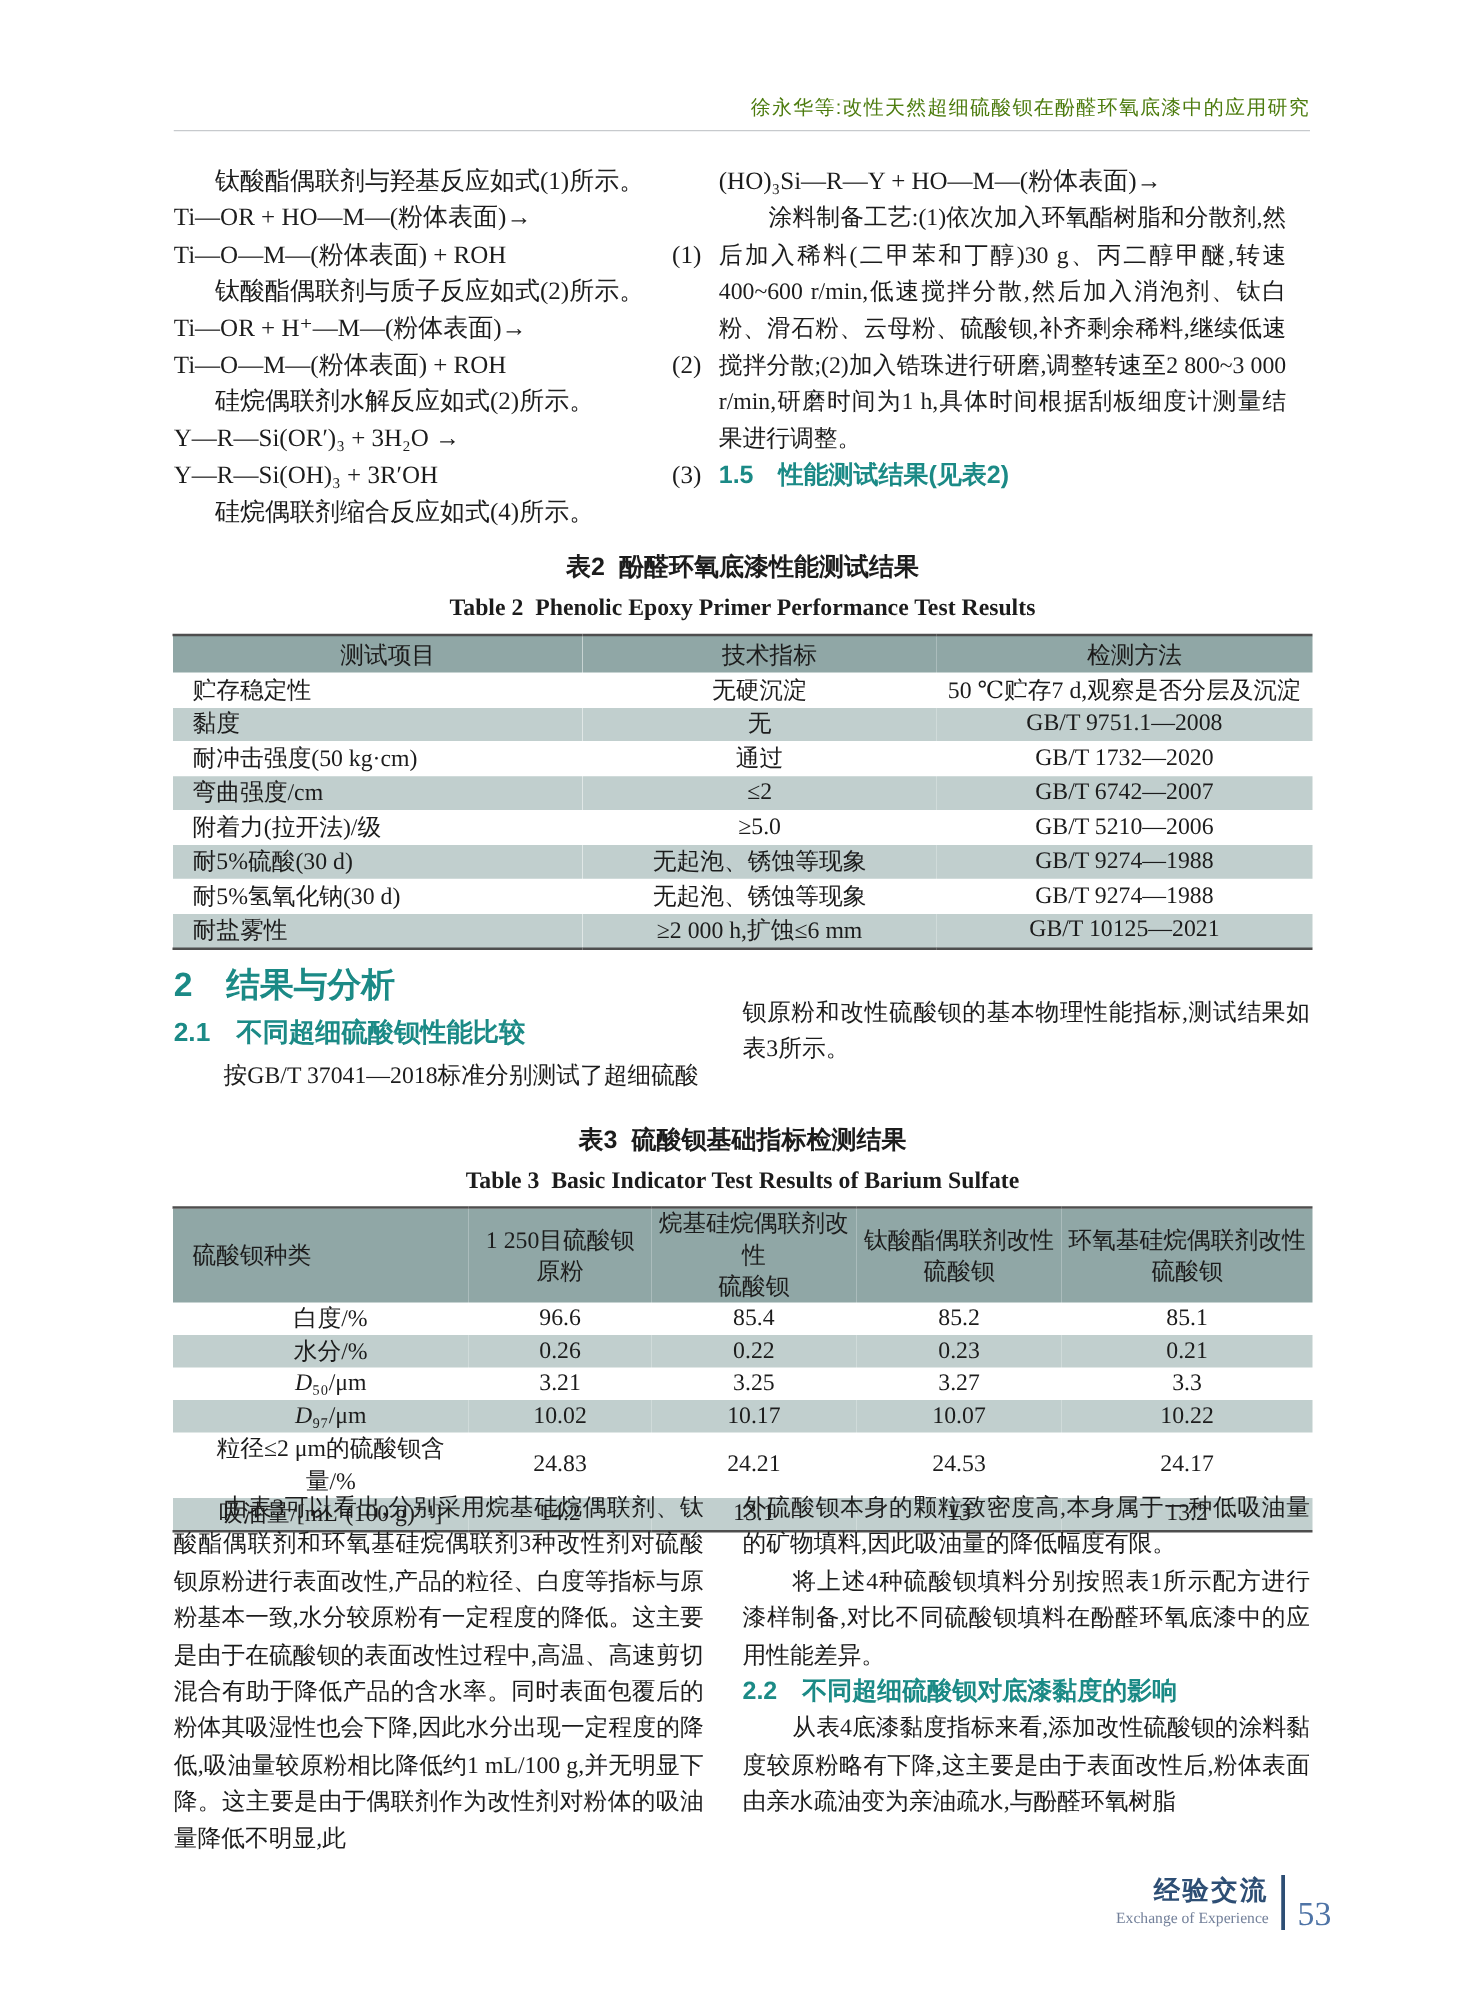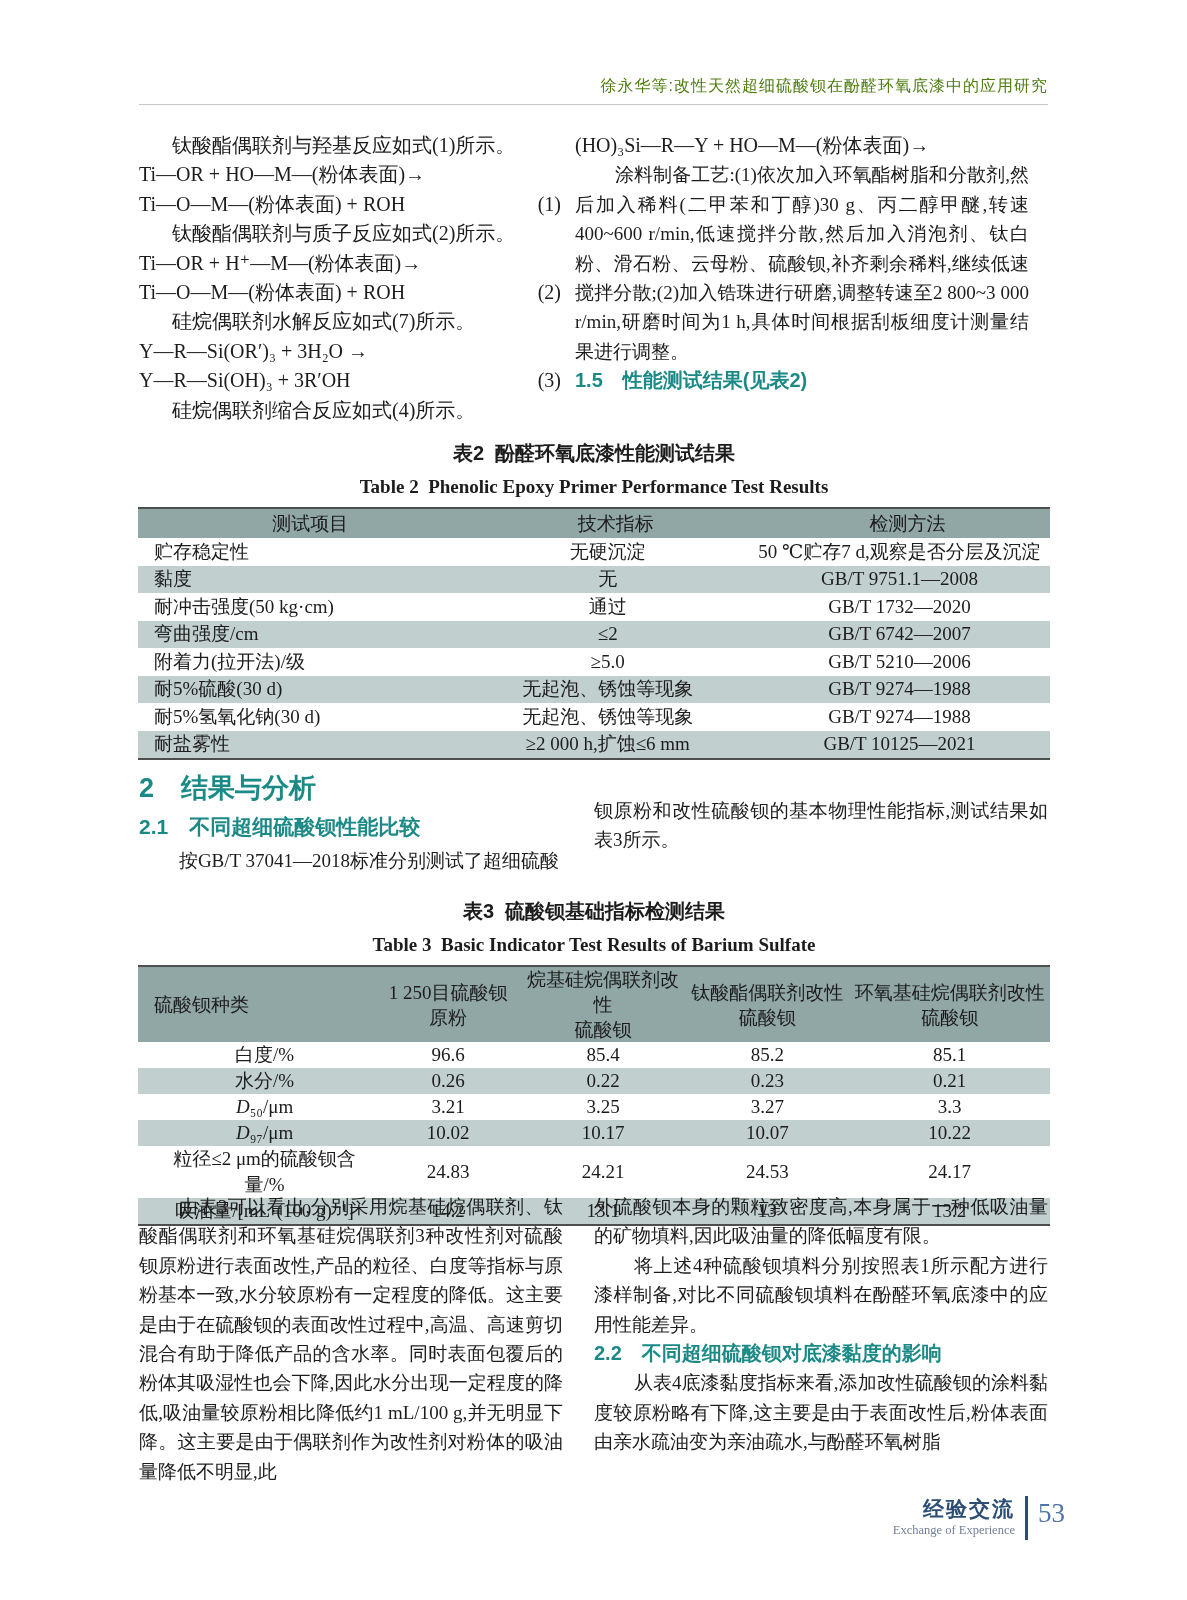"硅烷偶联剂水解反应如式(7)所示。" div.line { text: 7 -> 2 }
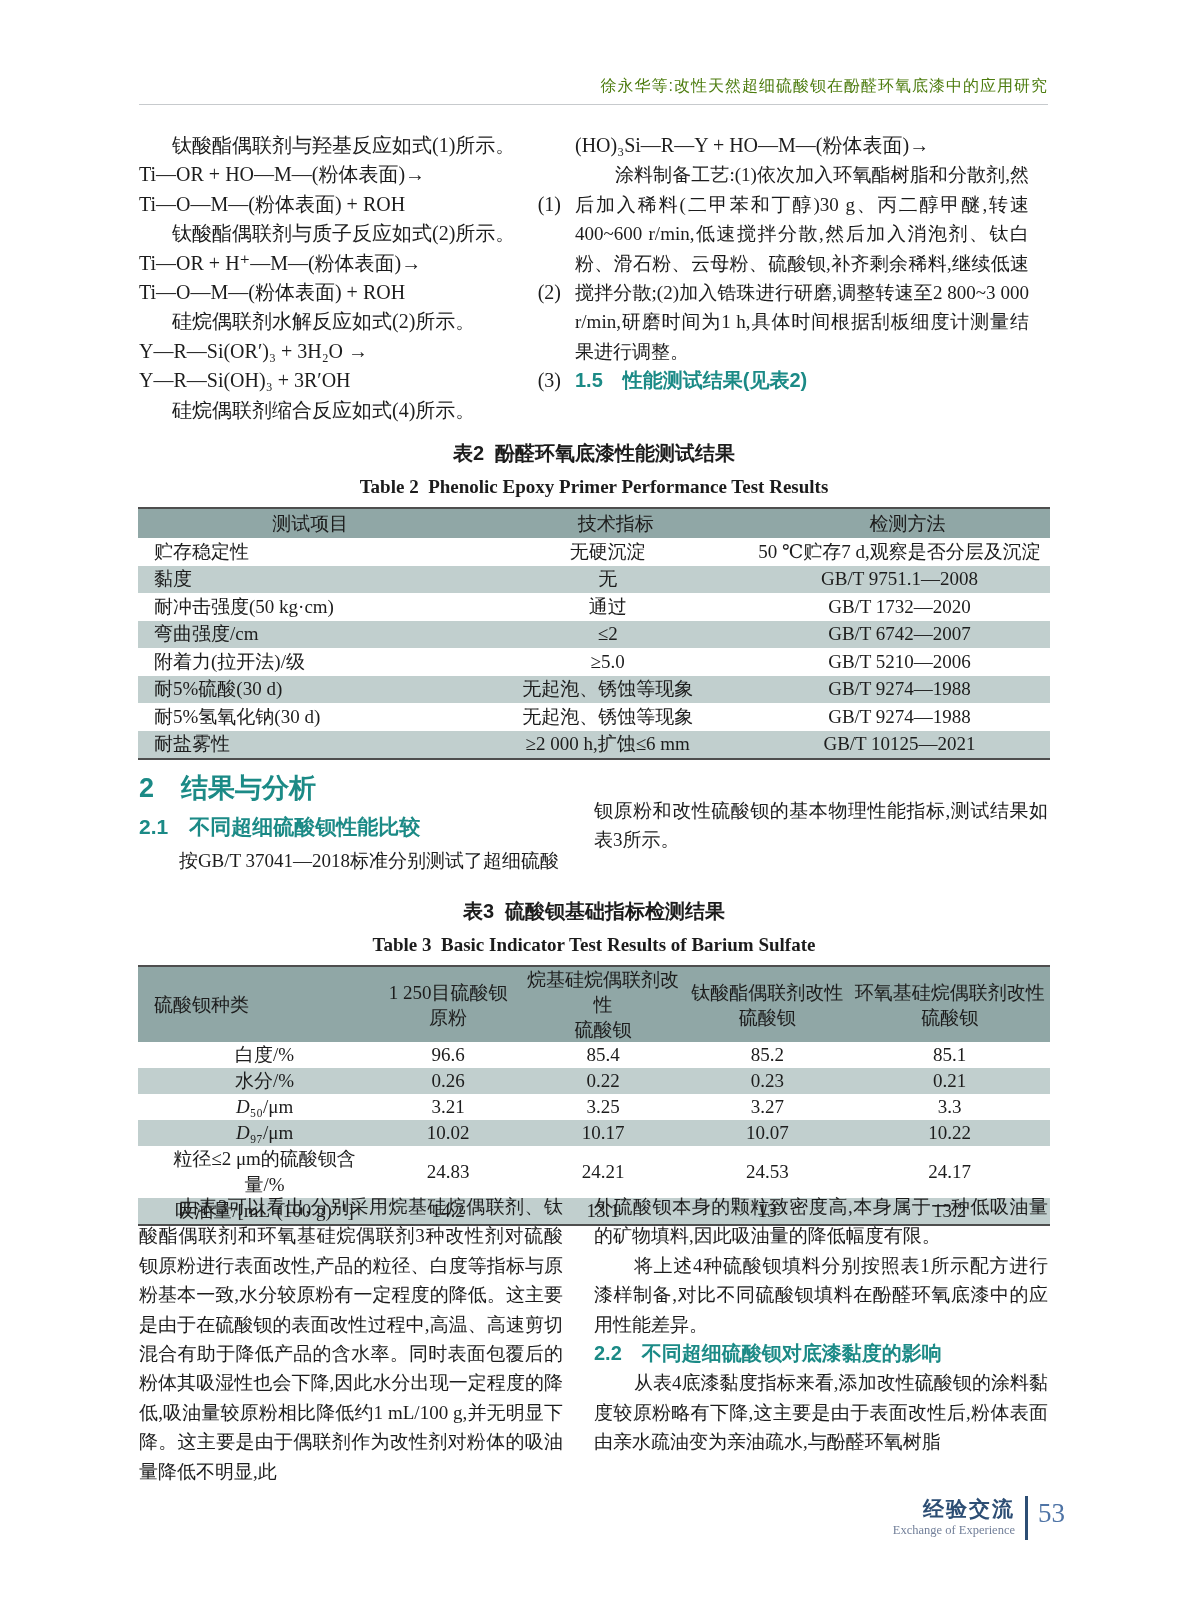"53" .f-page { margin-top: 2px -> 20px }
